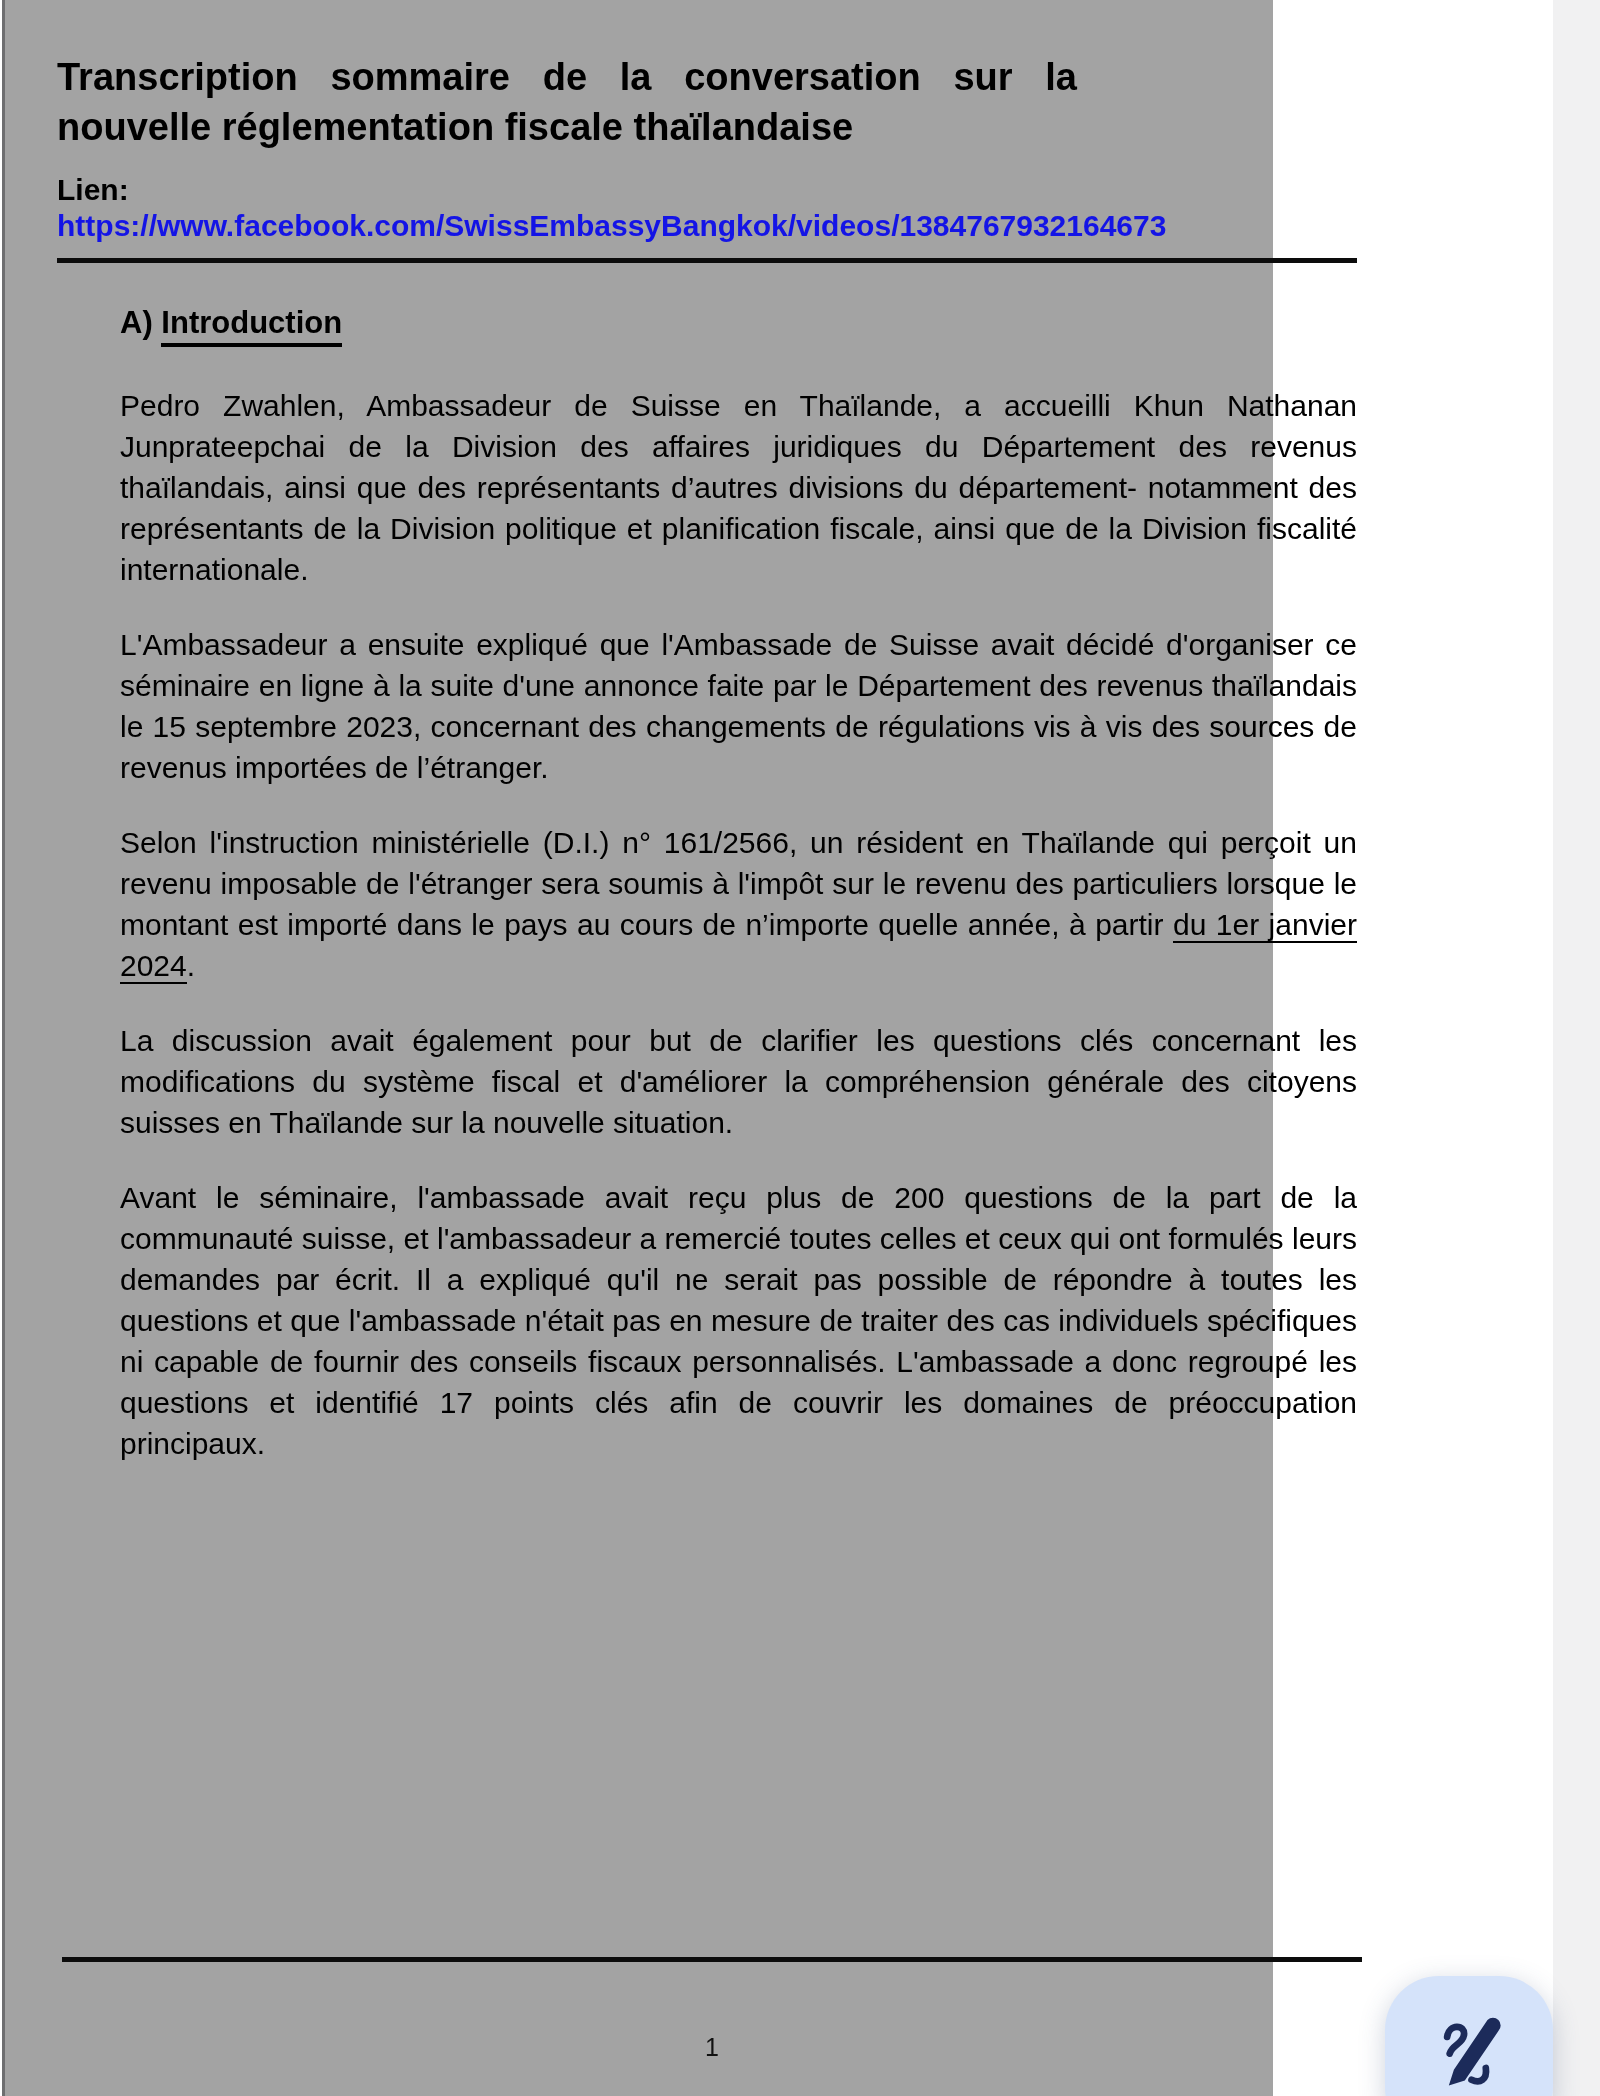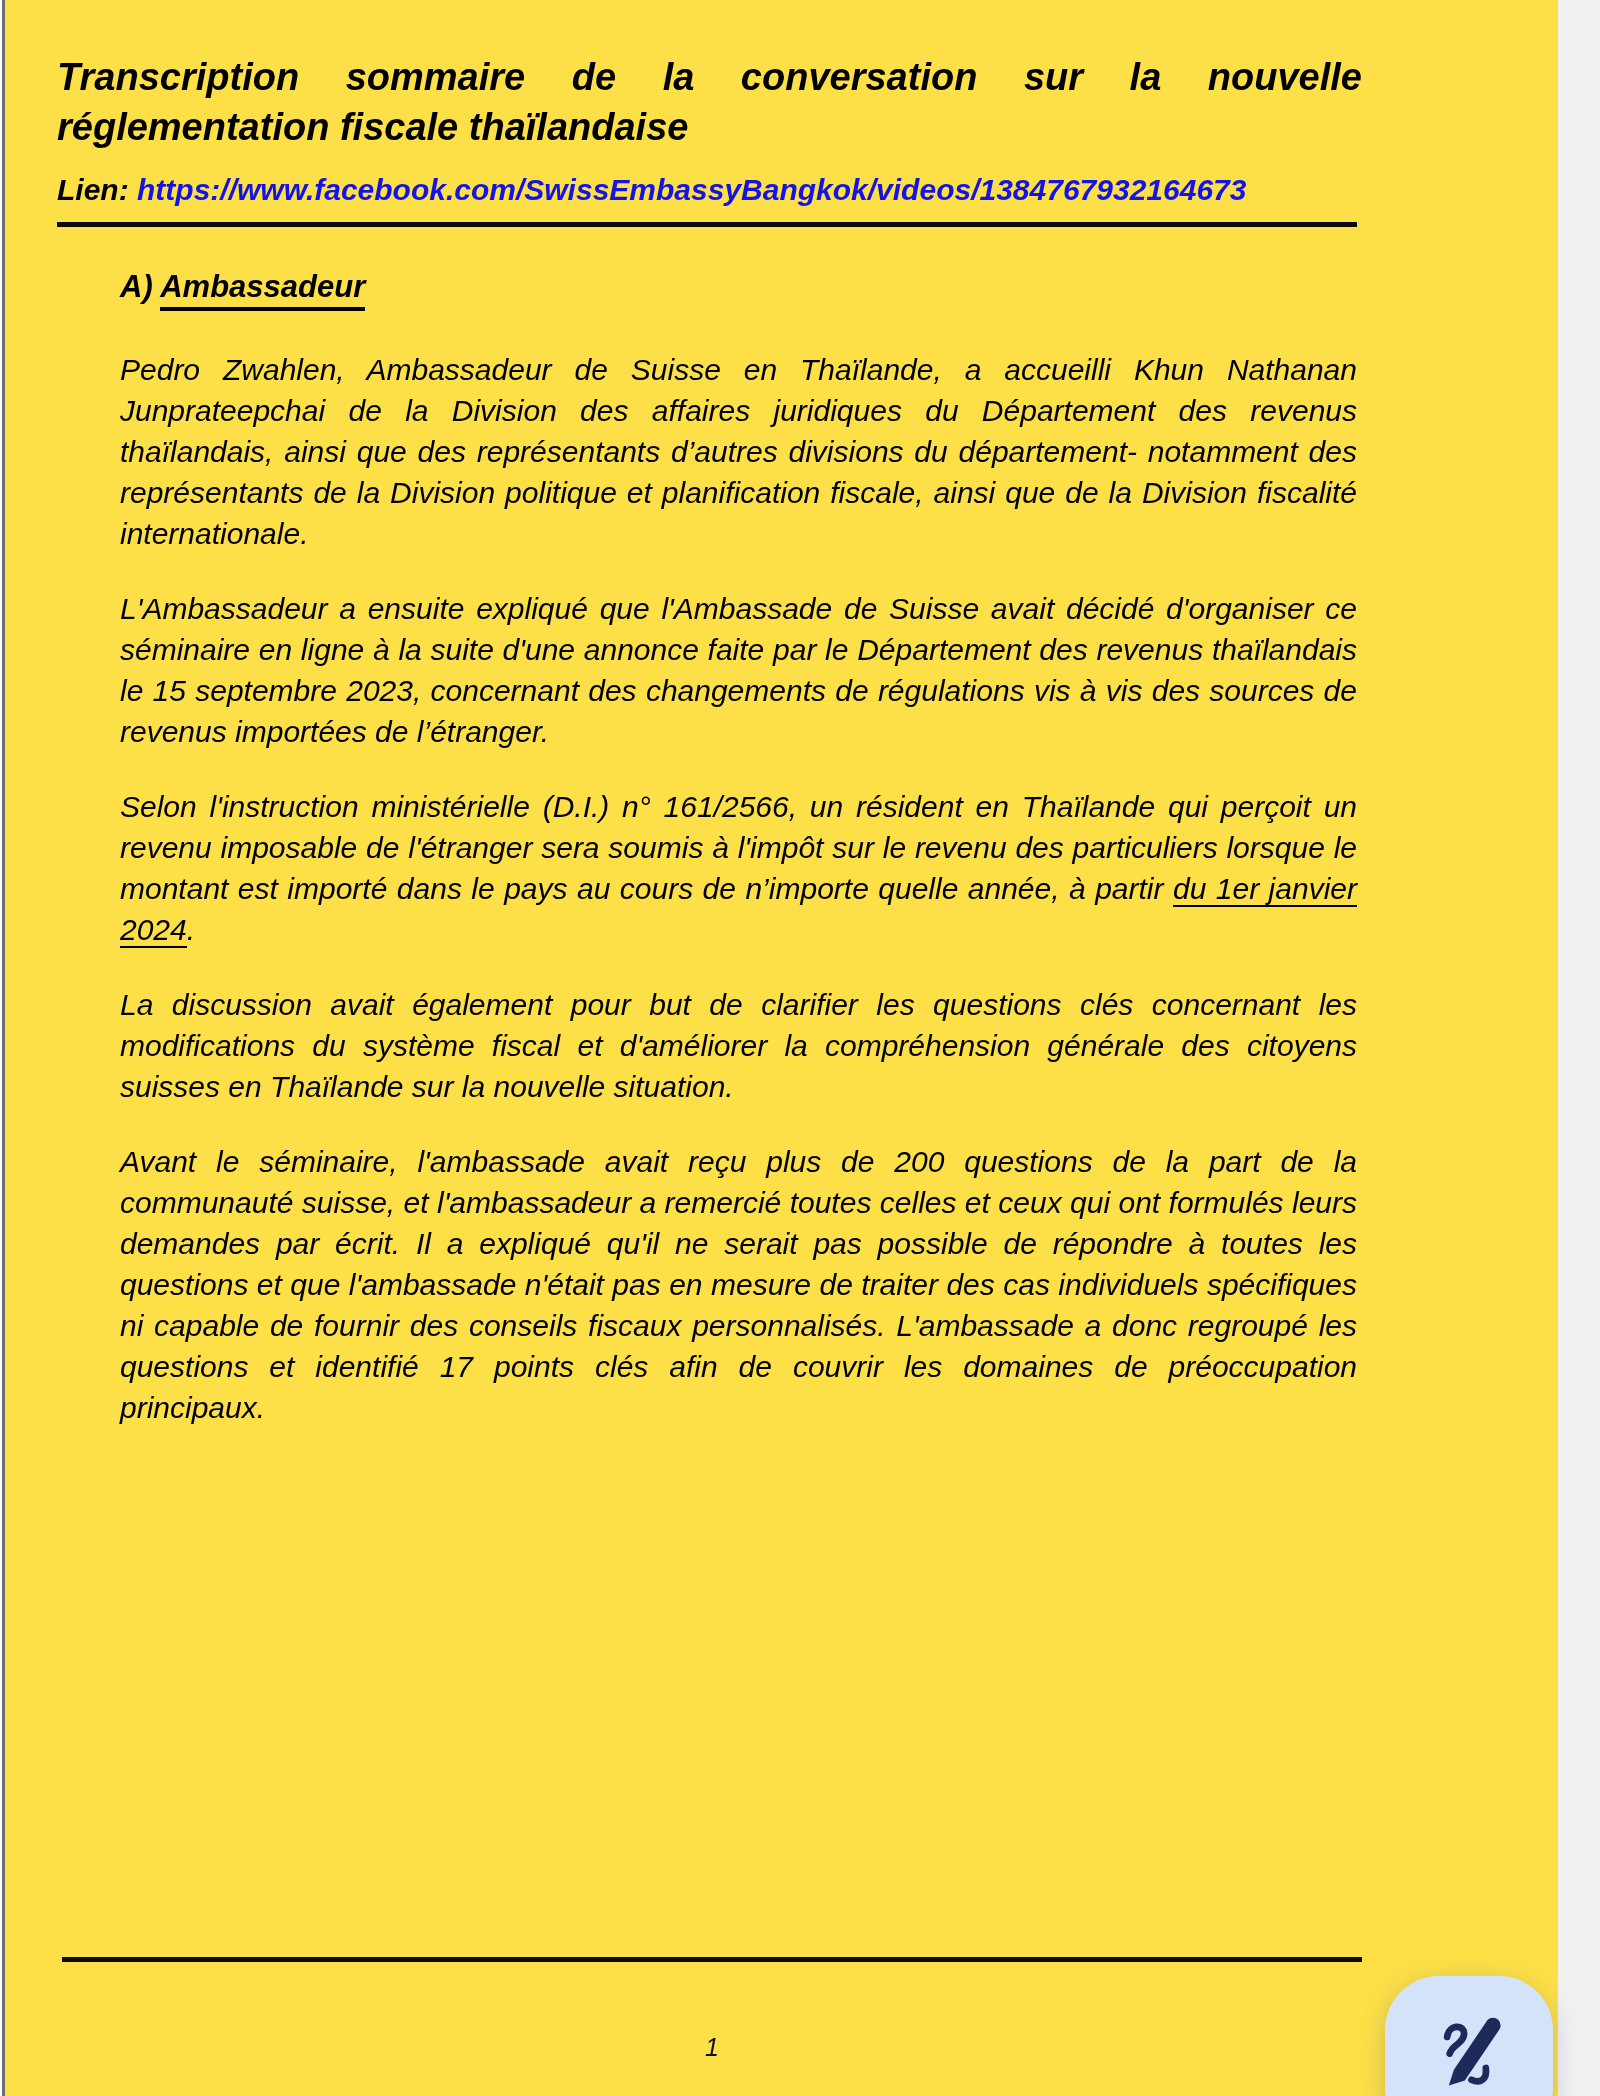"Transcription sommaire de la" .page { background: #fde047 -> #a3a3a3; font-style: italic -> none; width: 1553px -> 1268px }
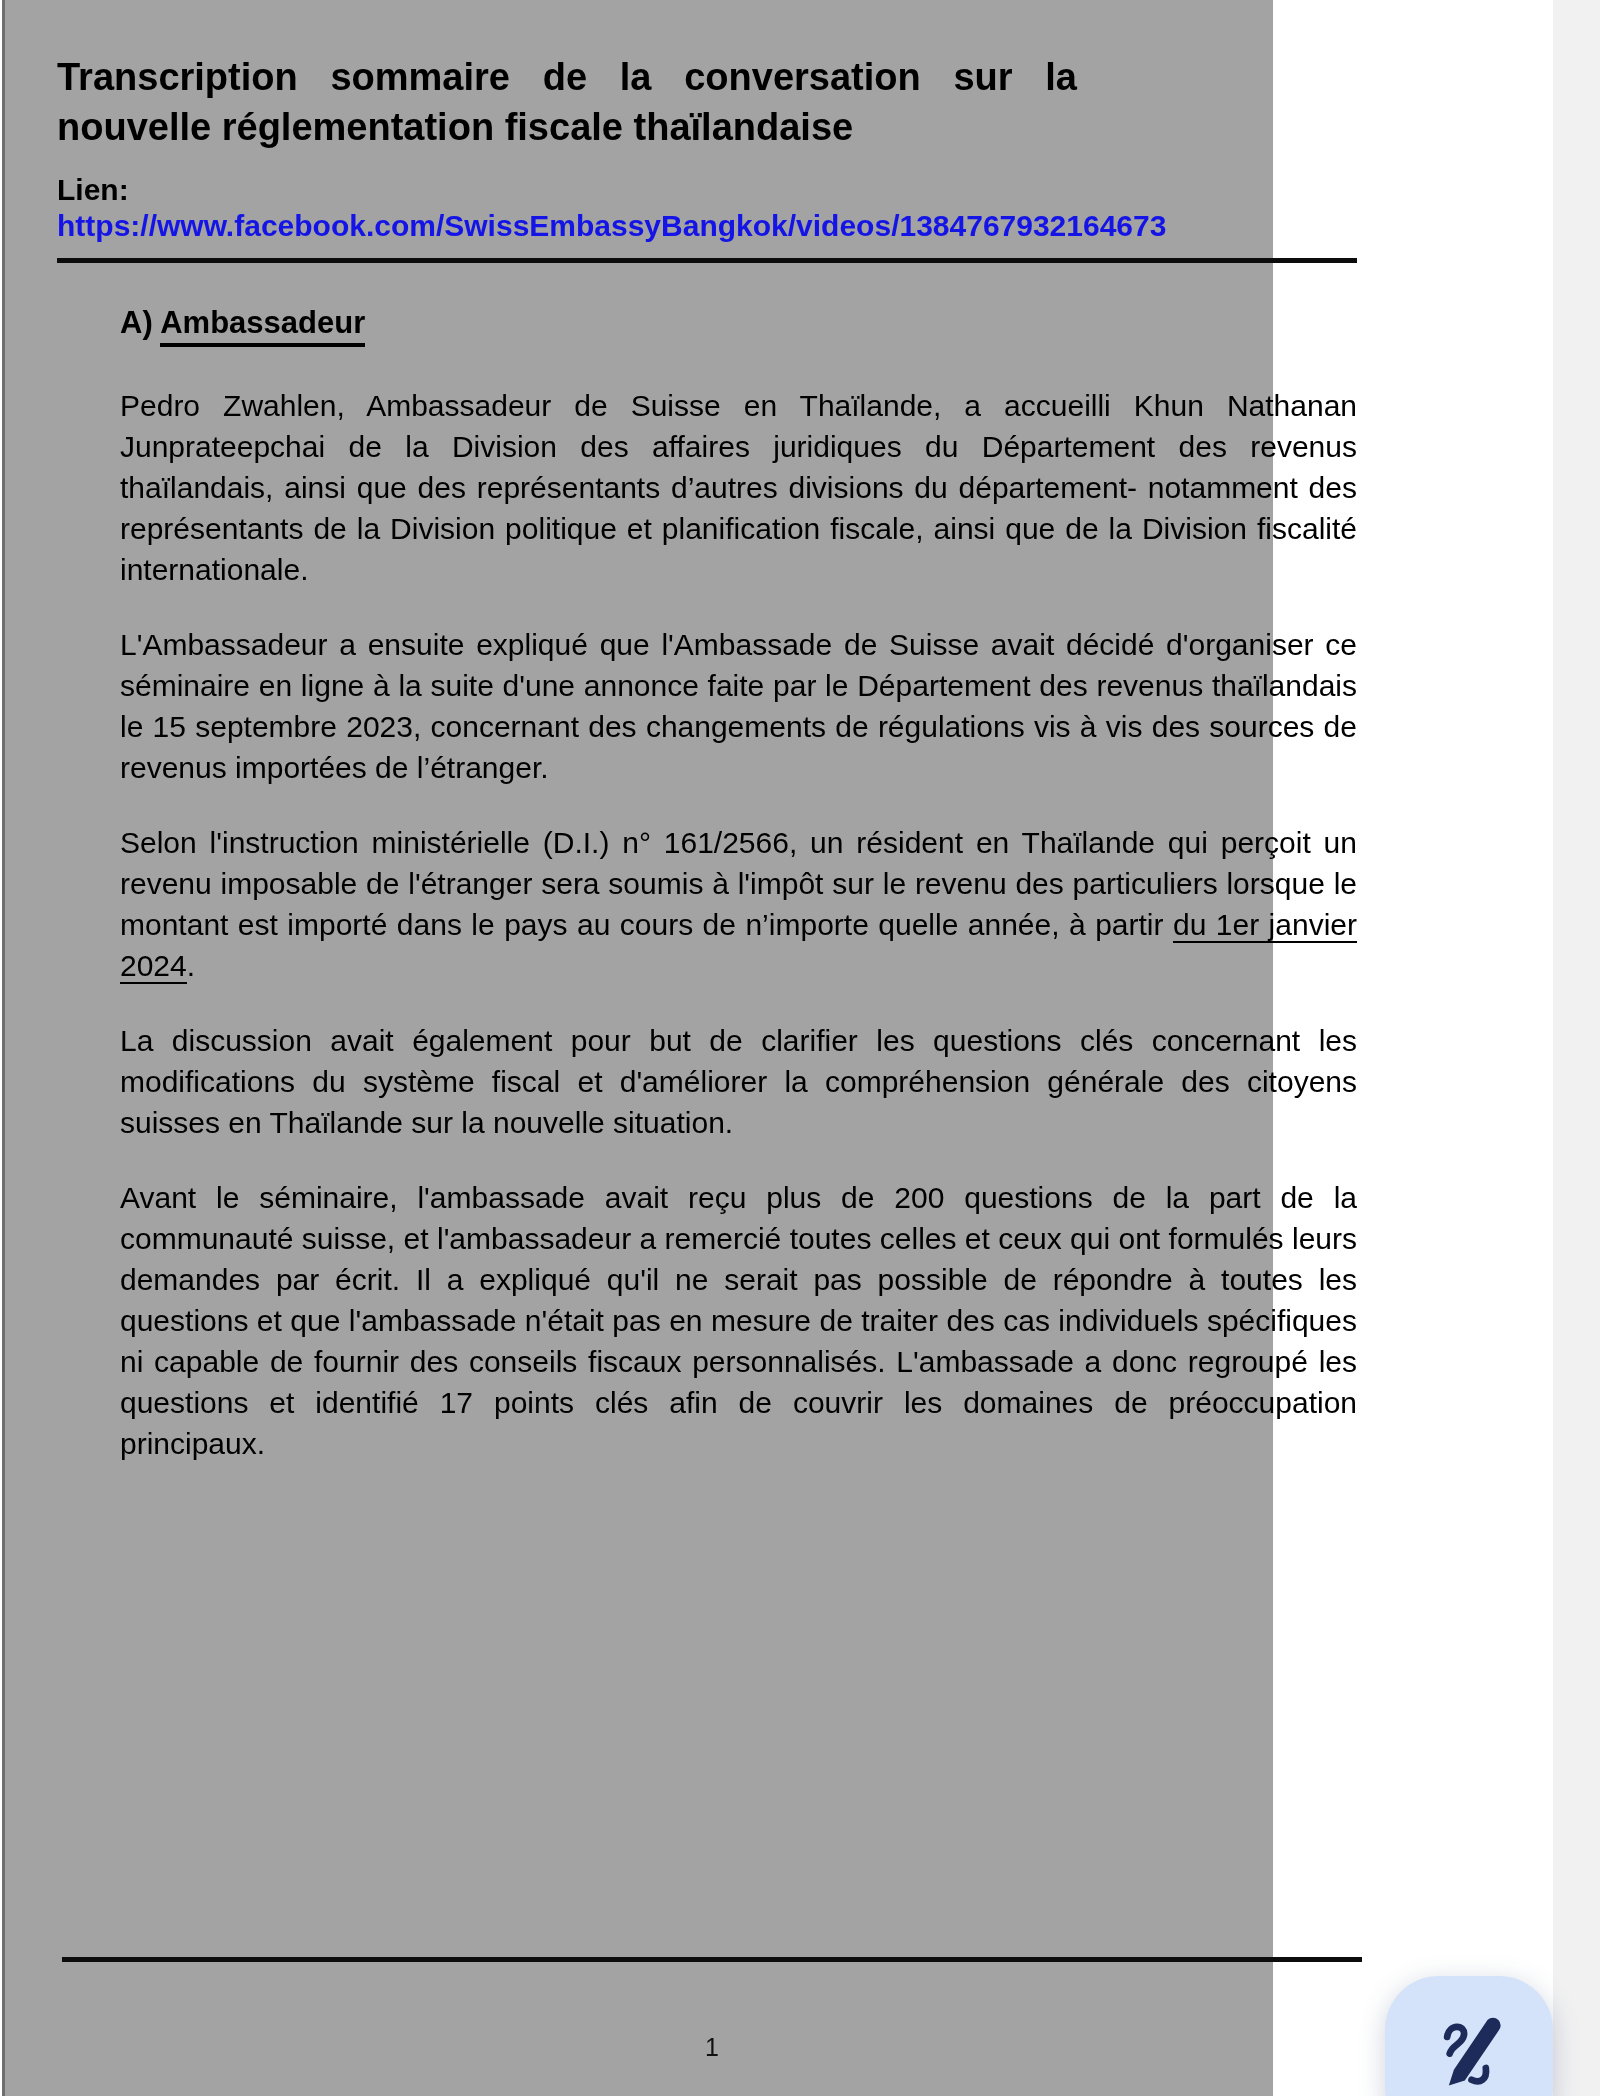"Ambassadeur" span.hu { text: Ambassadeur -> Introduction }
